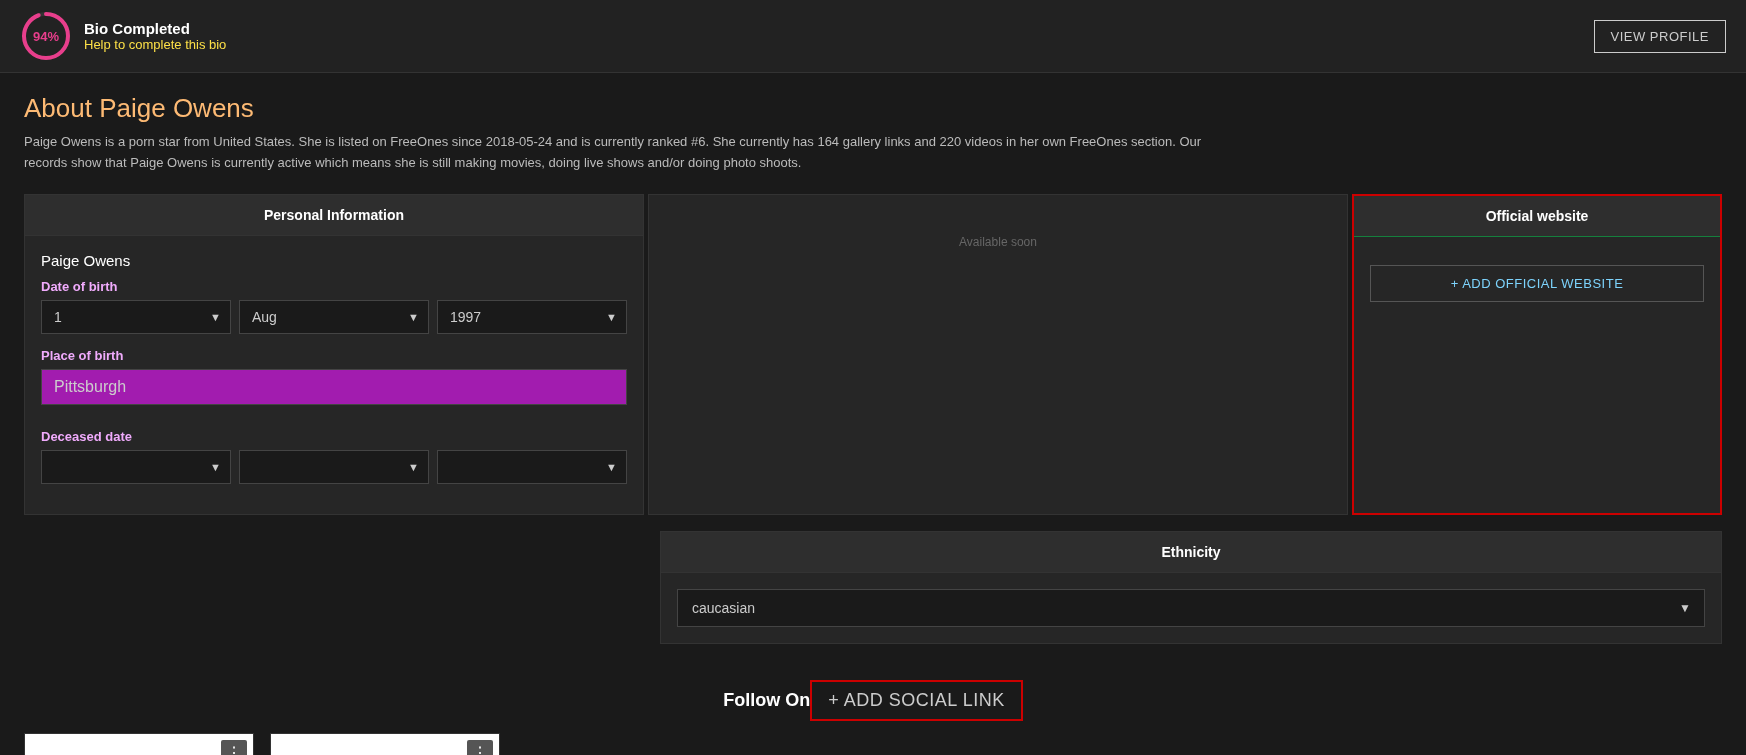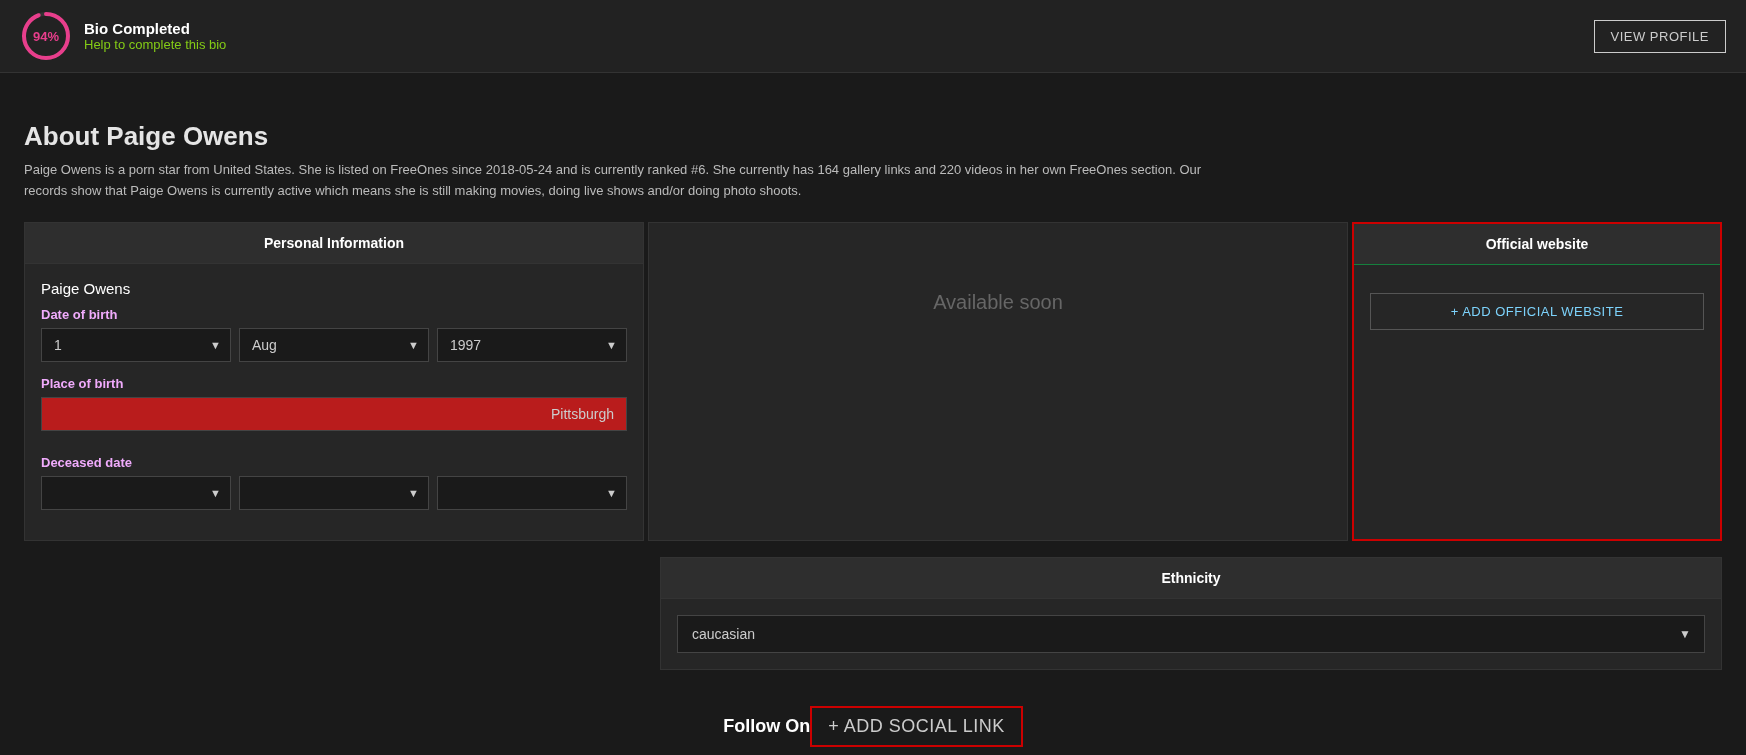"Help to complete this bio" .bio-text p { color: #84cc16 -> #fde047 }
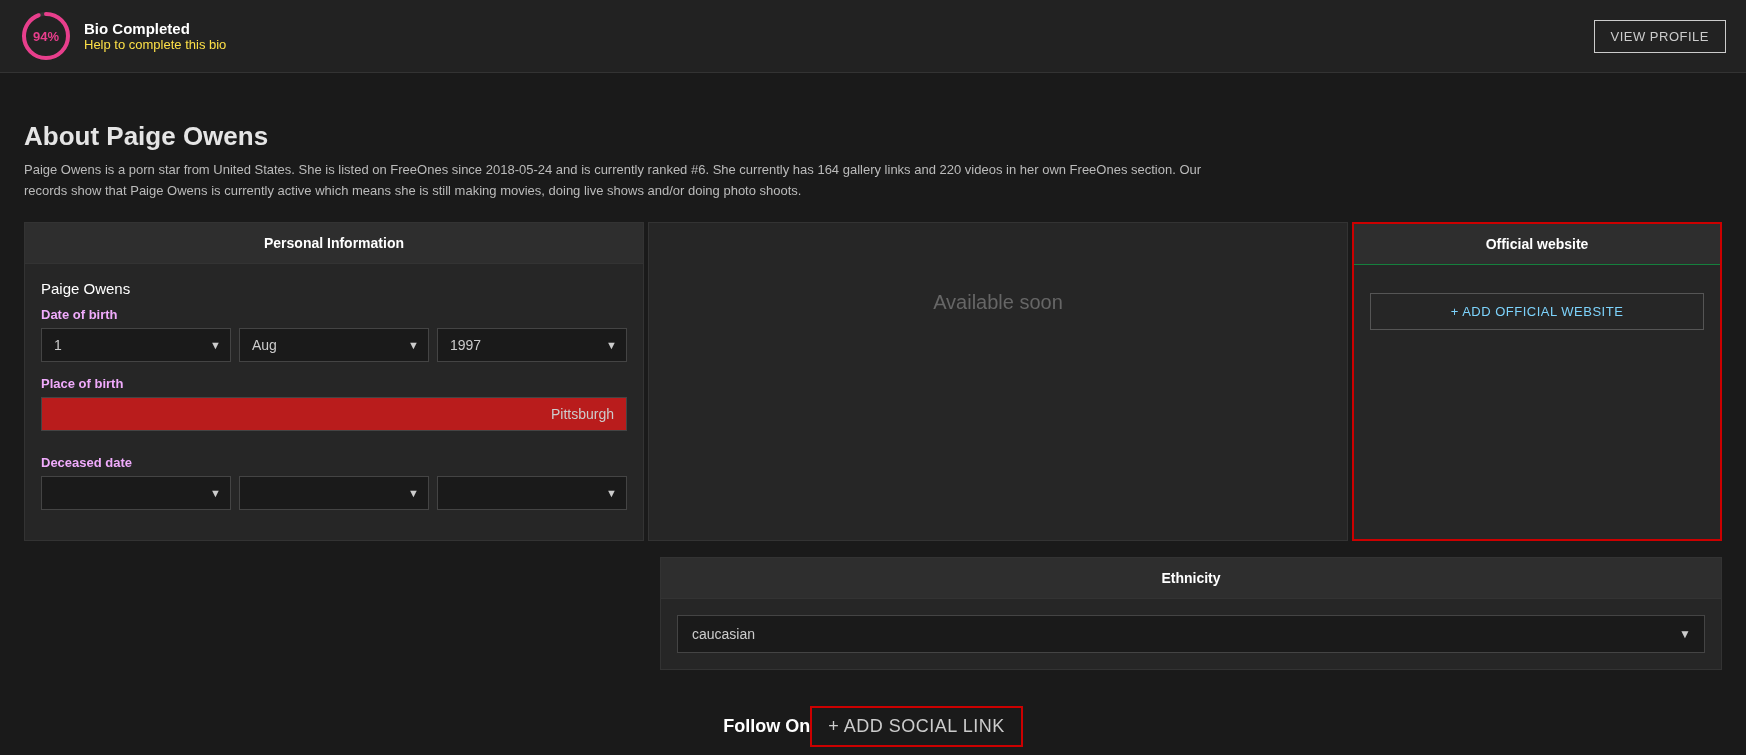"About Paige Owens" .about-title { color: #e5e5e5 -> #fdba74; font-weight: bold -> normal; margin-top: 28px -> none }
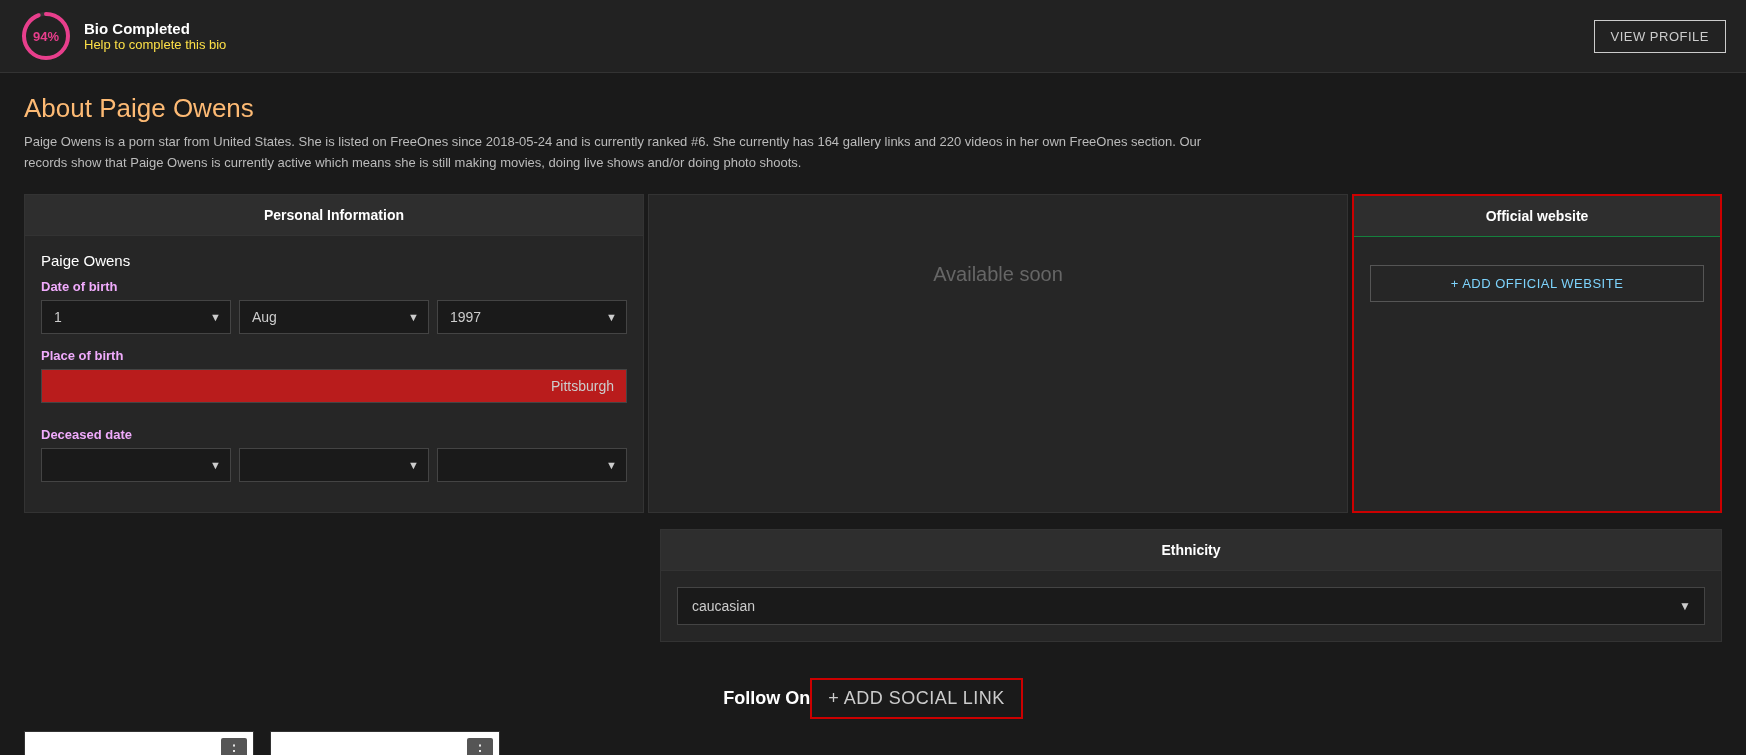"Available soon" .available-soon { font-size: 20px -> 12px; margin-top: 28px -> none }
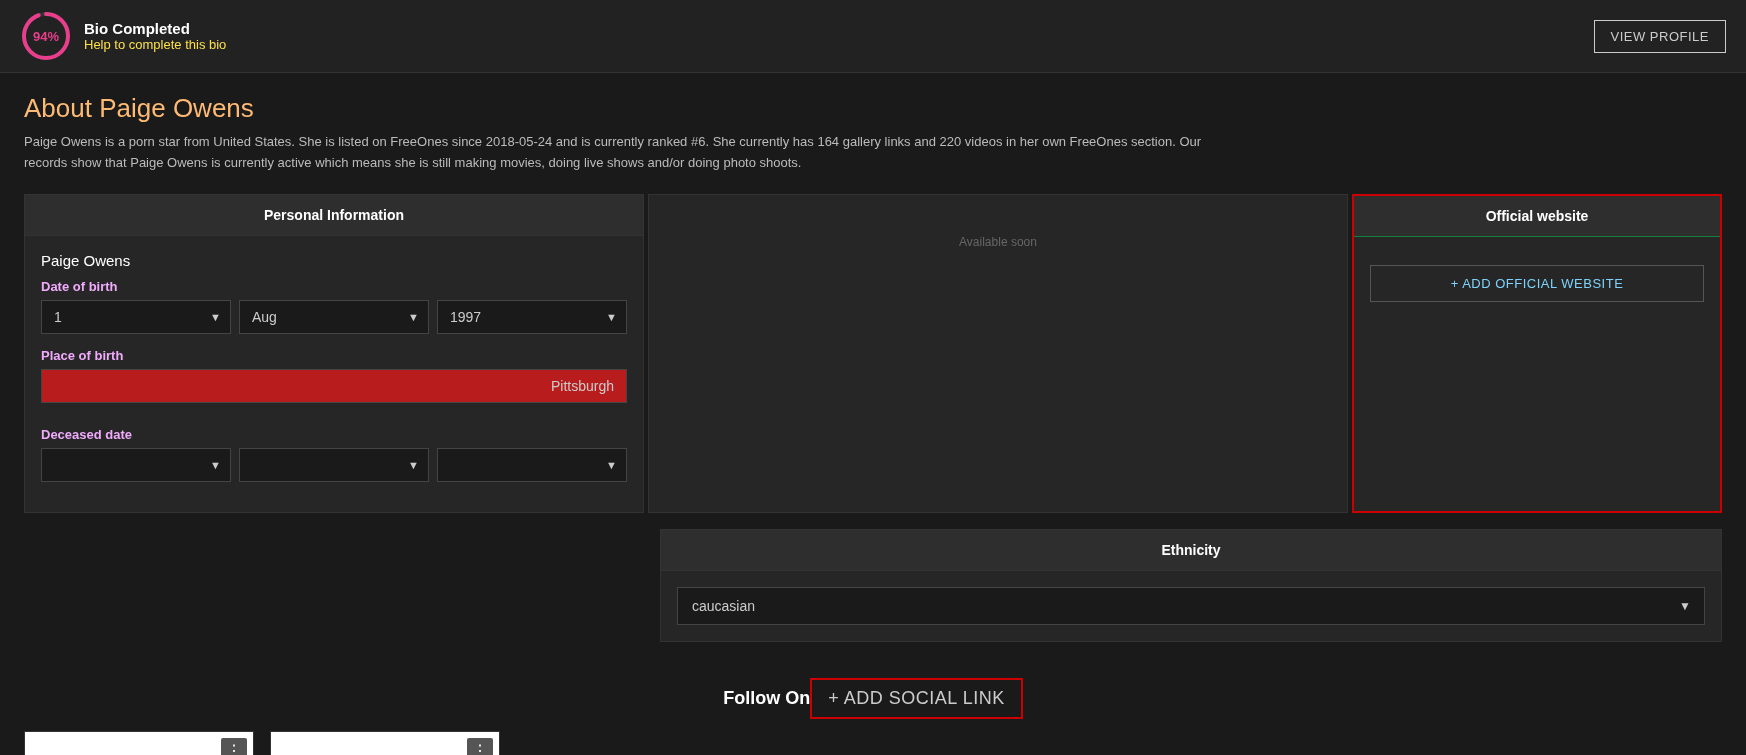"Pittsburgh" .text-input { background: #b91c1c -> #a21caf; font-size: 14px -> 16px; text-align: right -> none }
